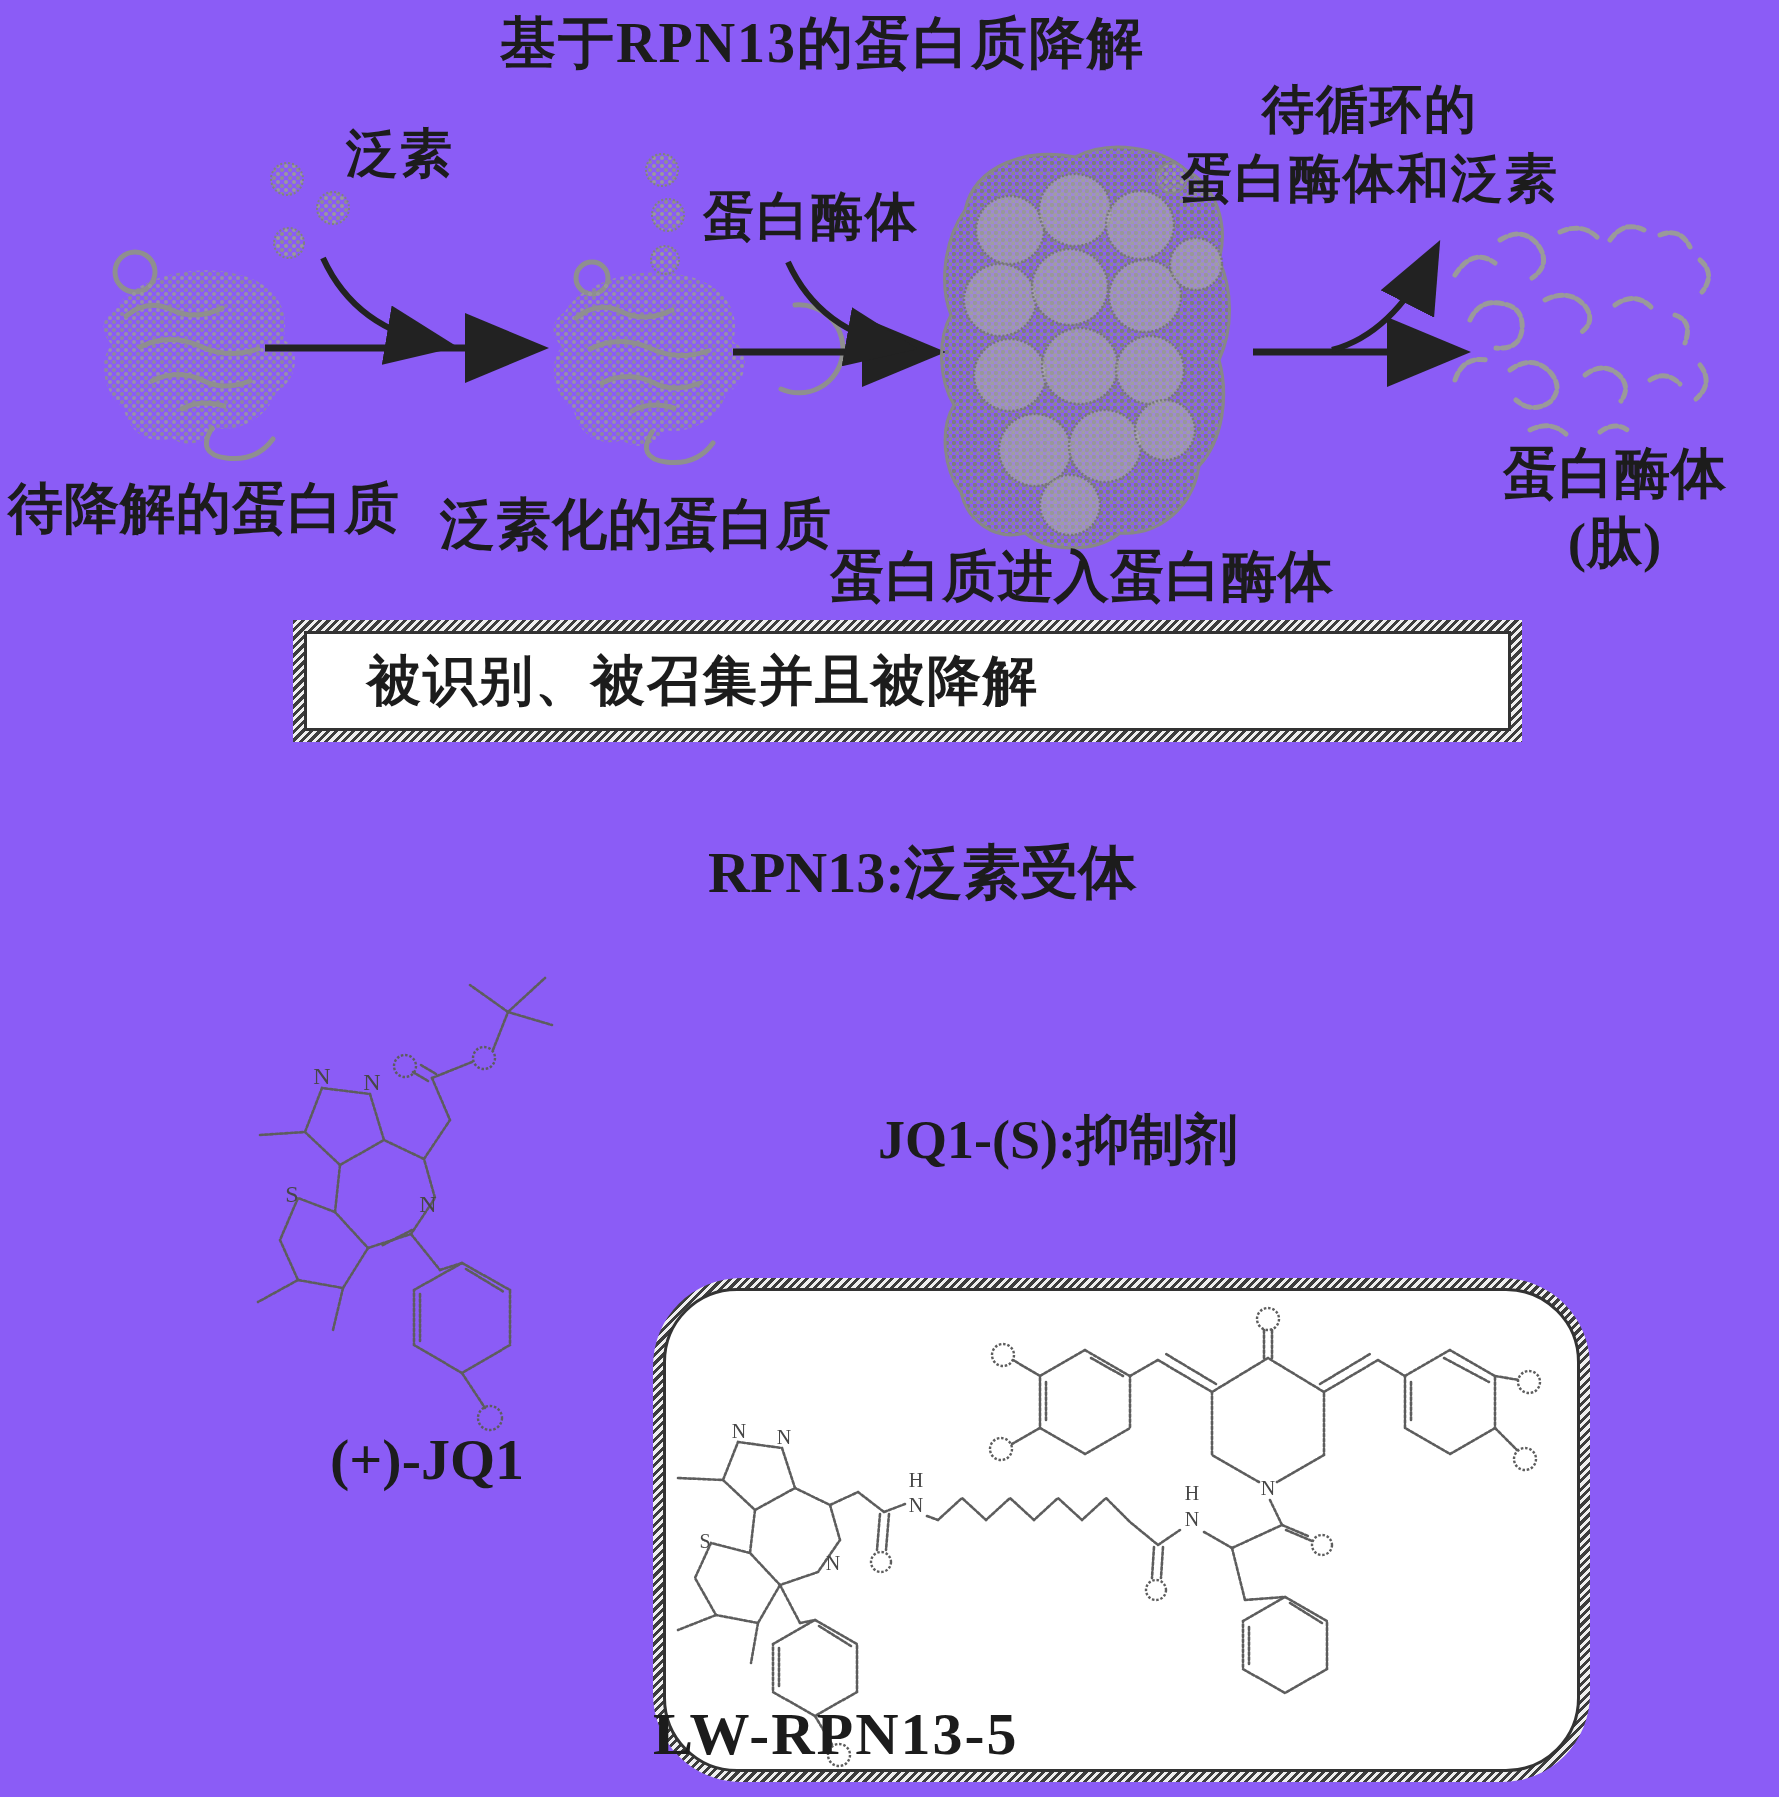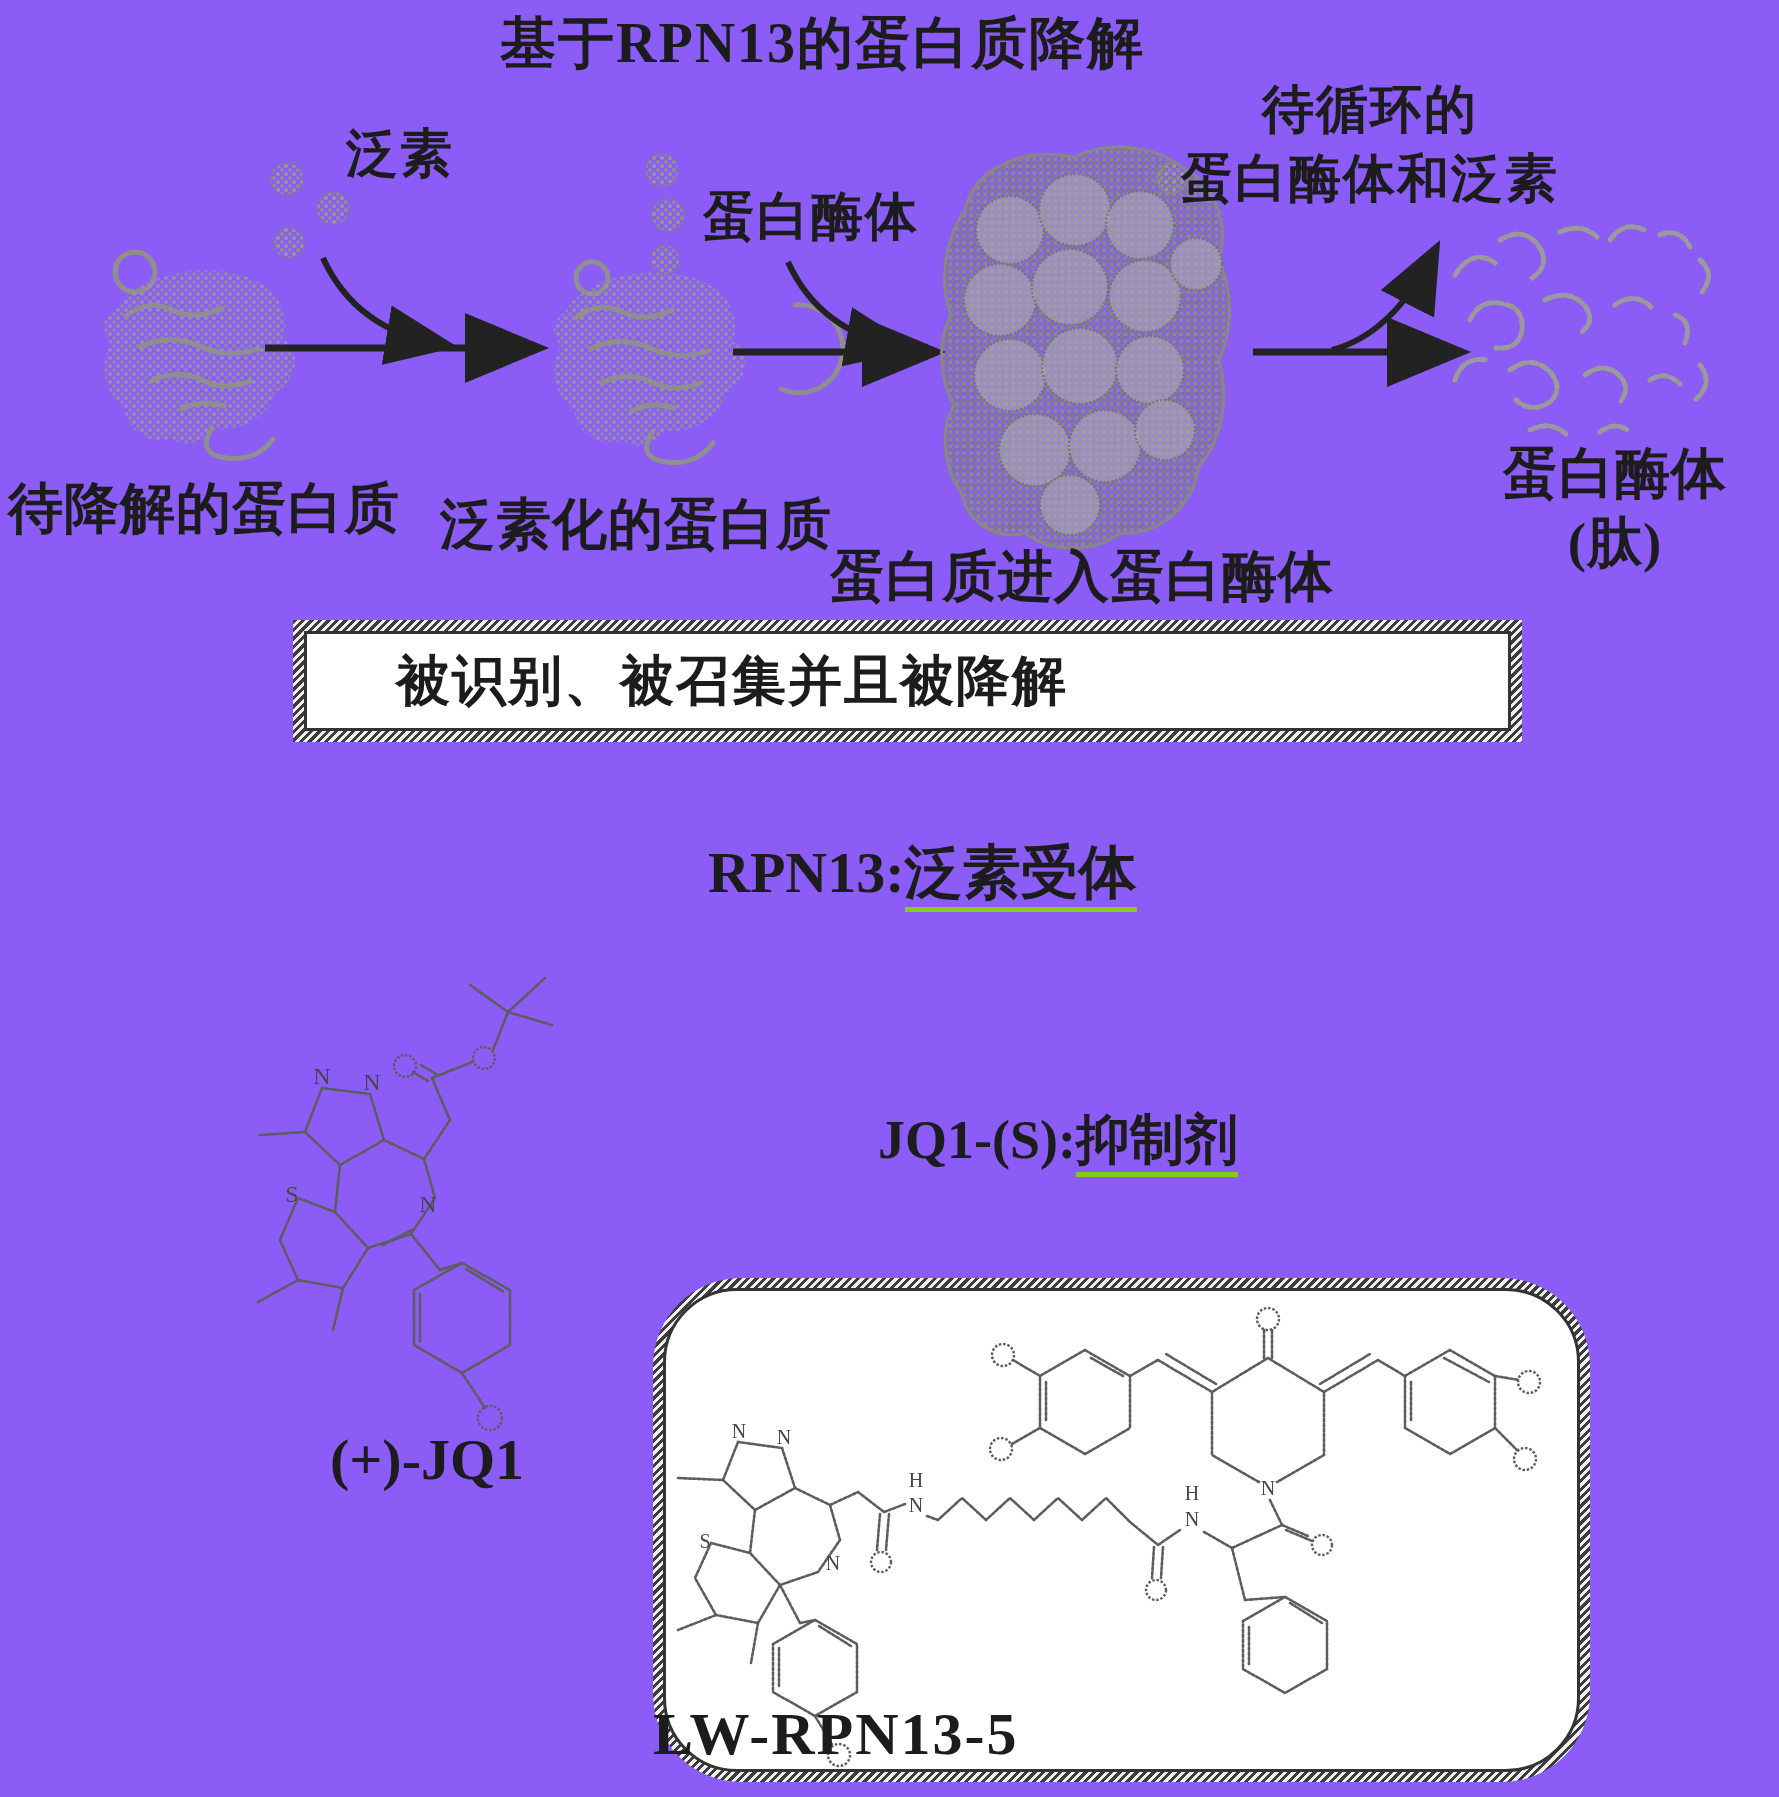"被识别、被召集并且被降解" .hatchbox .inner .txt { padding-left: 89px -> 60px }
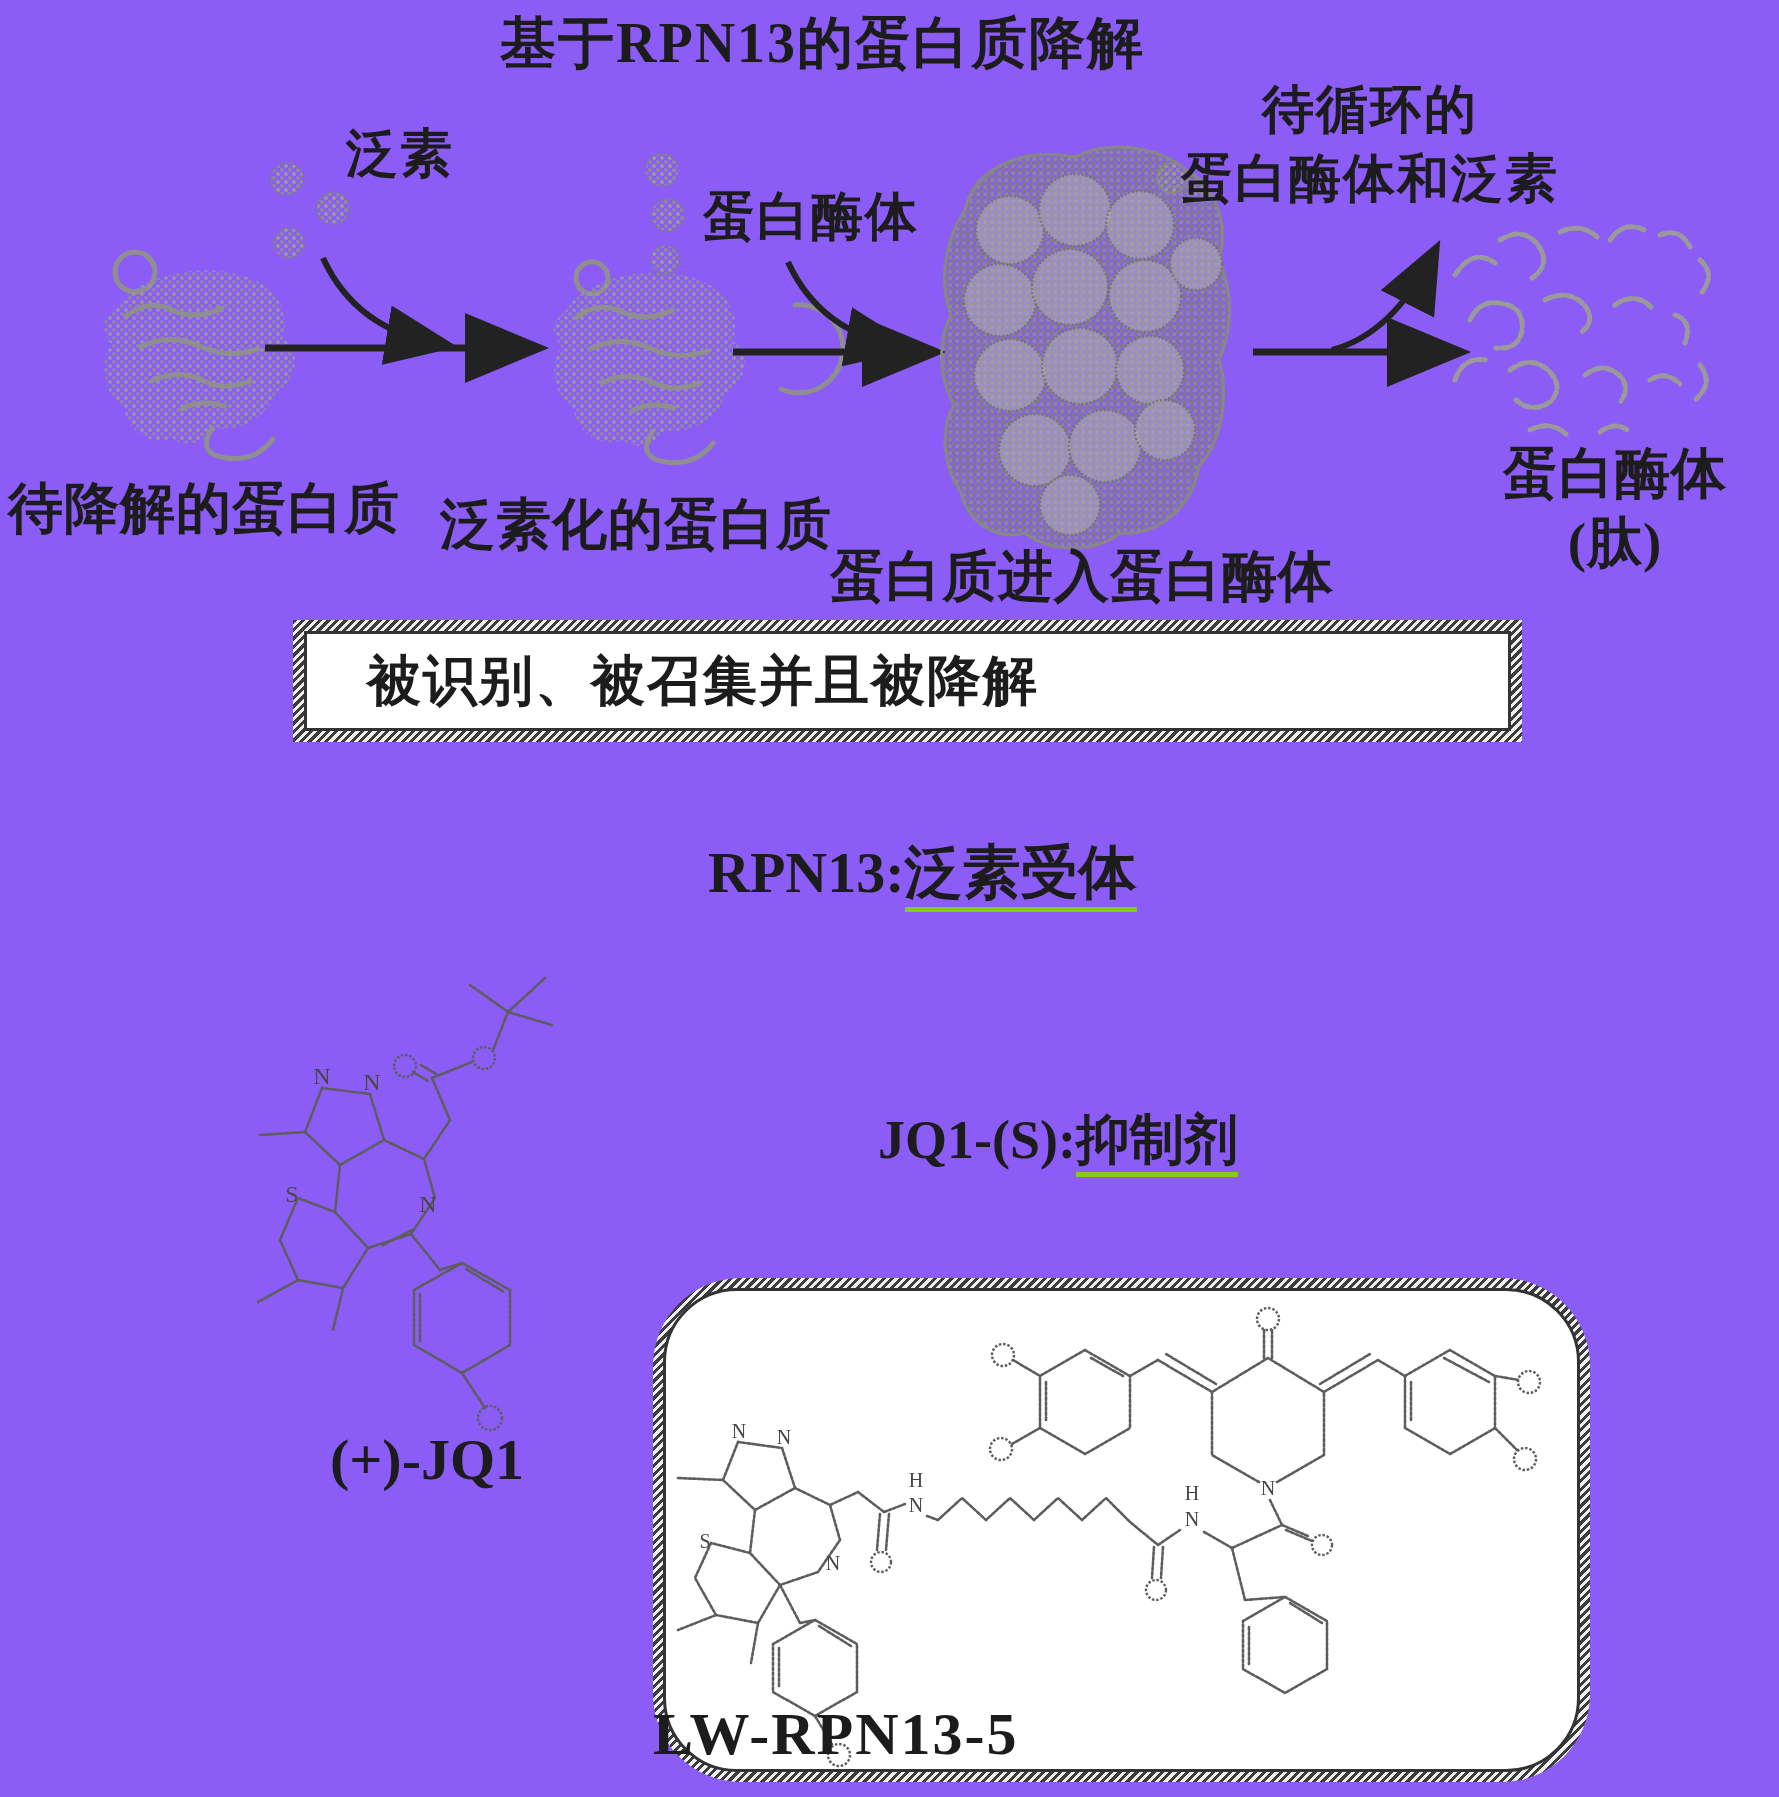"泛素受体" .u { border-bottom: 5px solid #84cc16 -> 5px solid #8b5cf6 }
